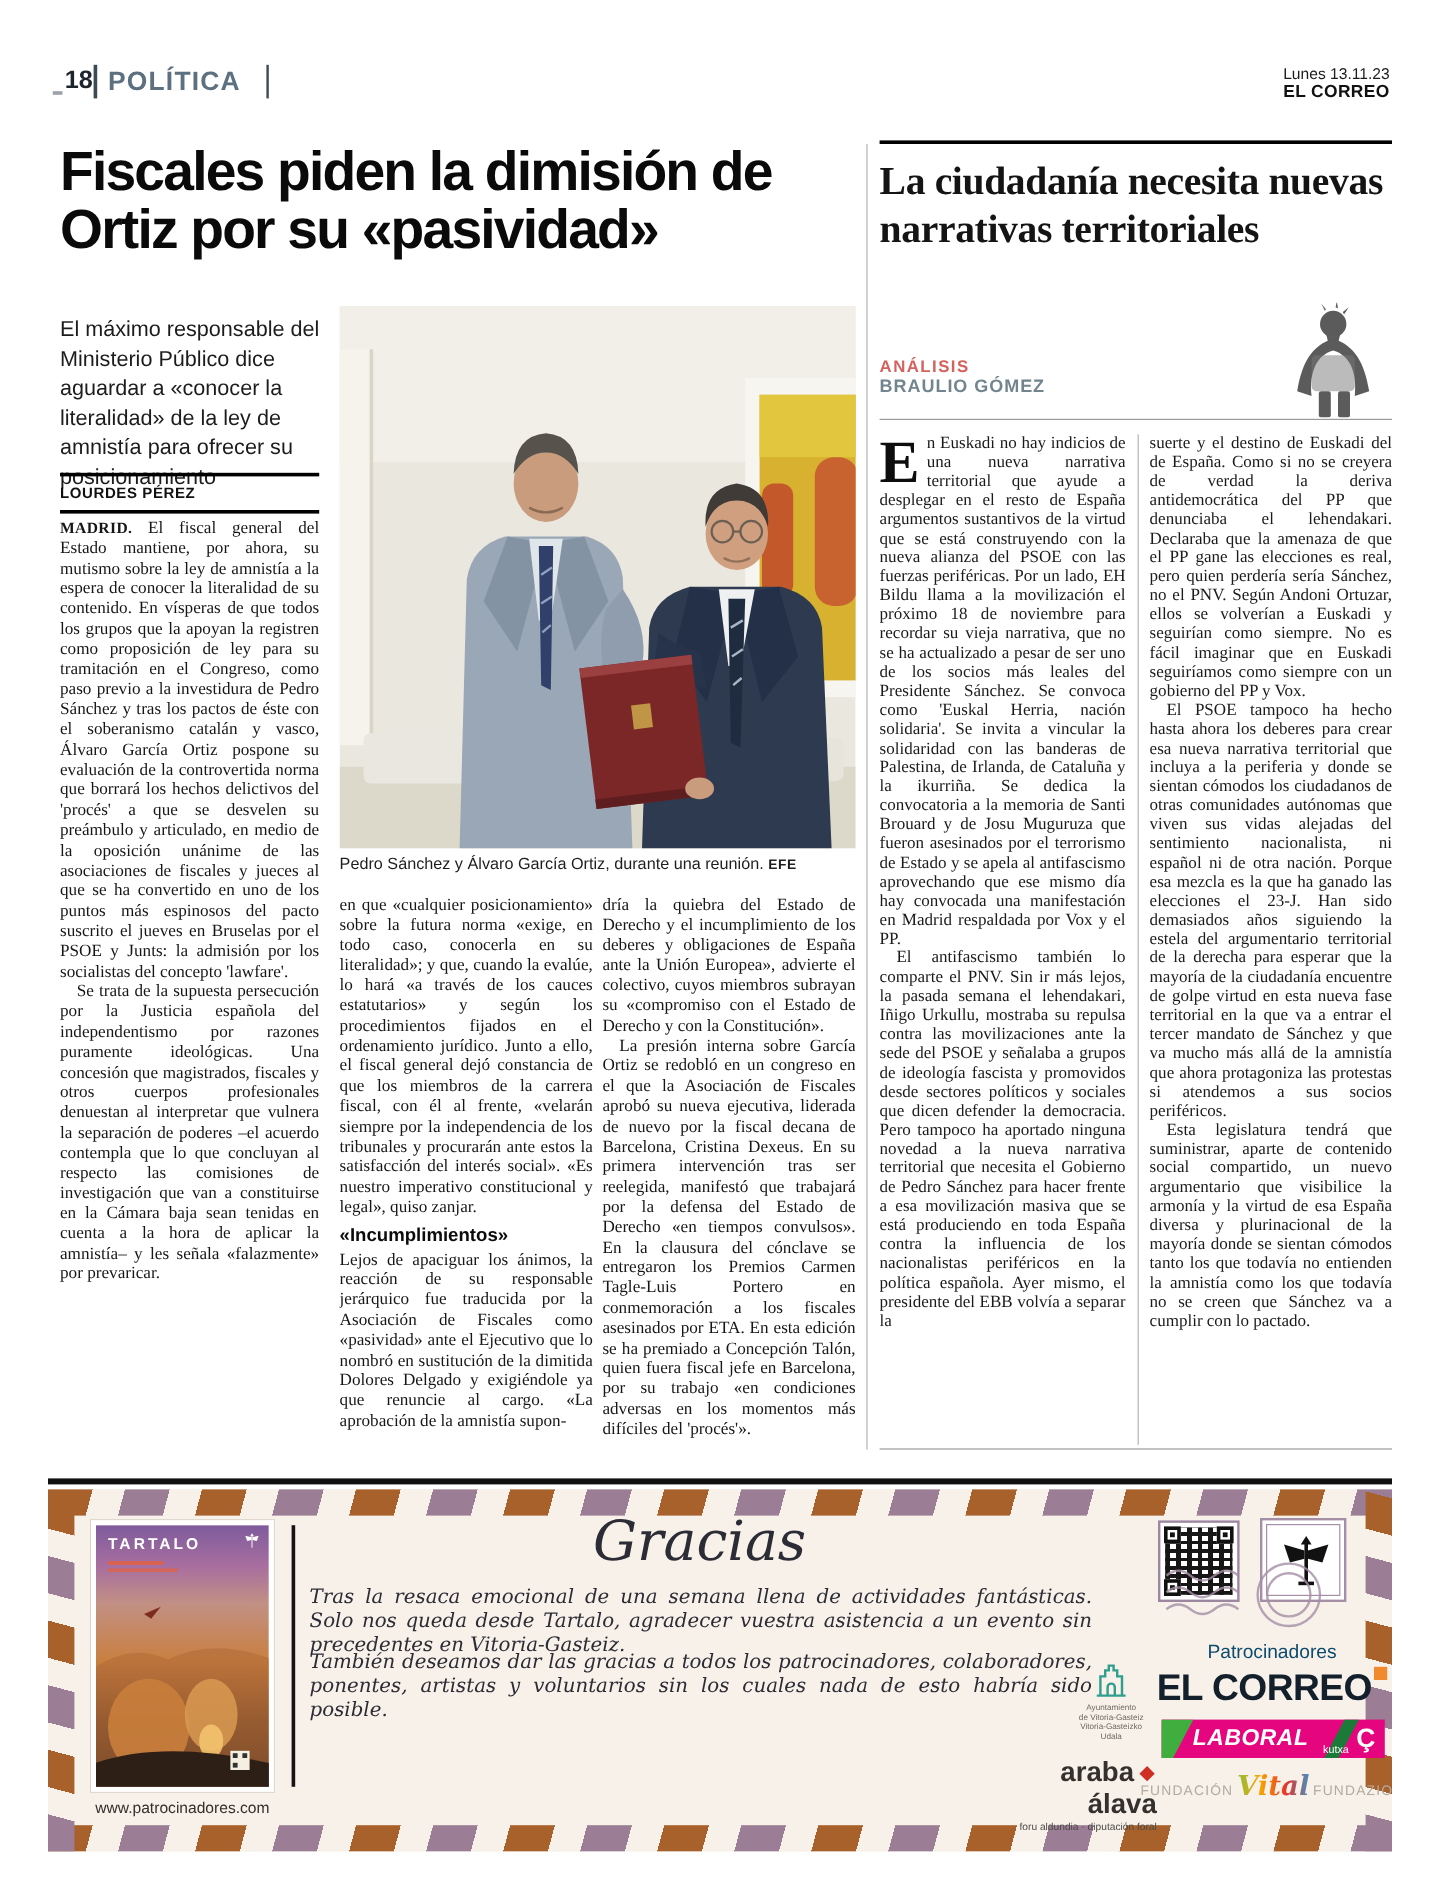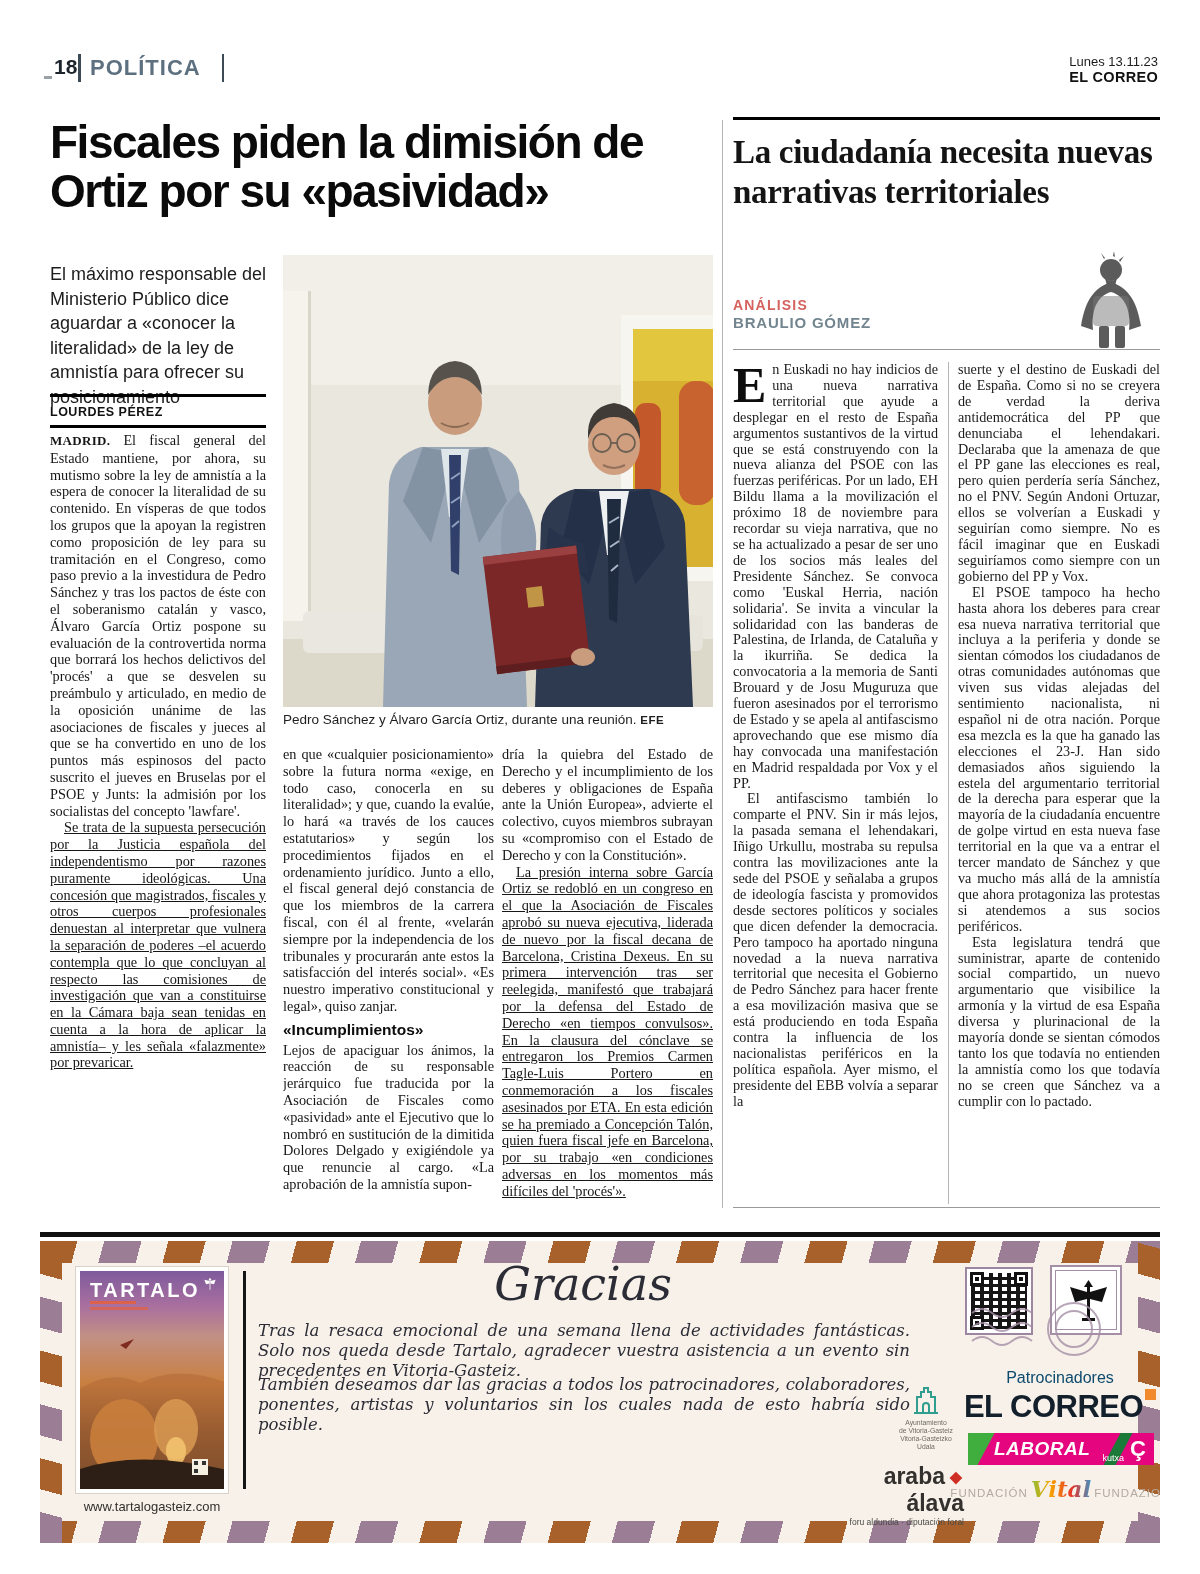"Se trata de la supuesta" .bodycol p.ind { text-decoration: underline -> none }
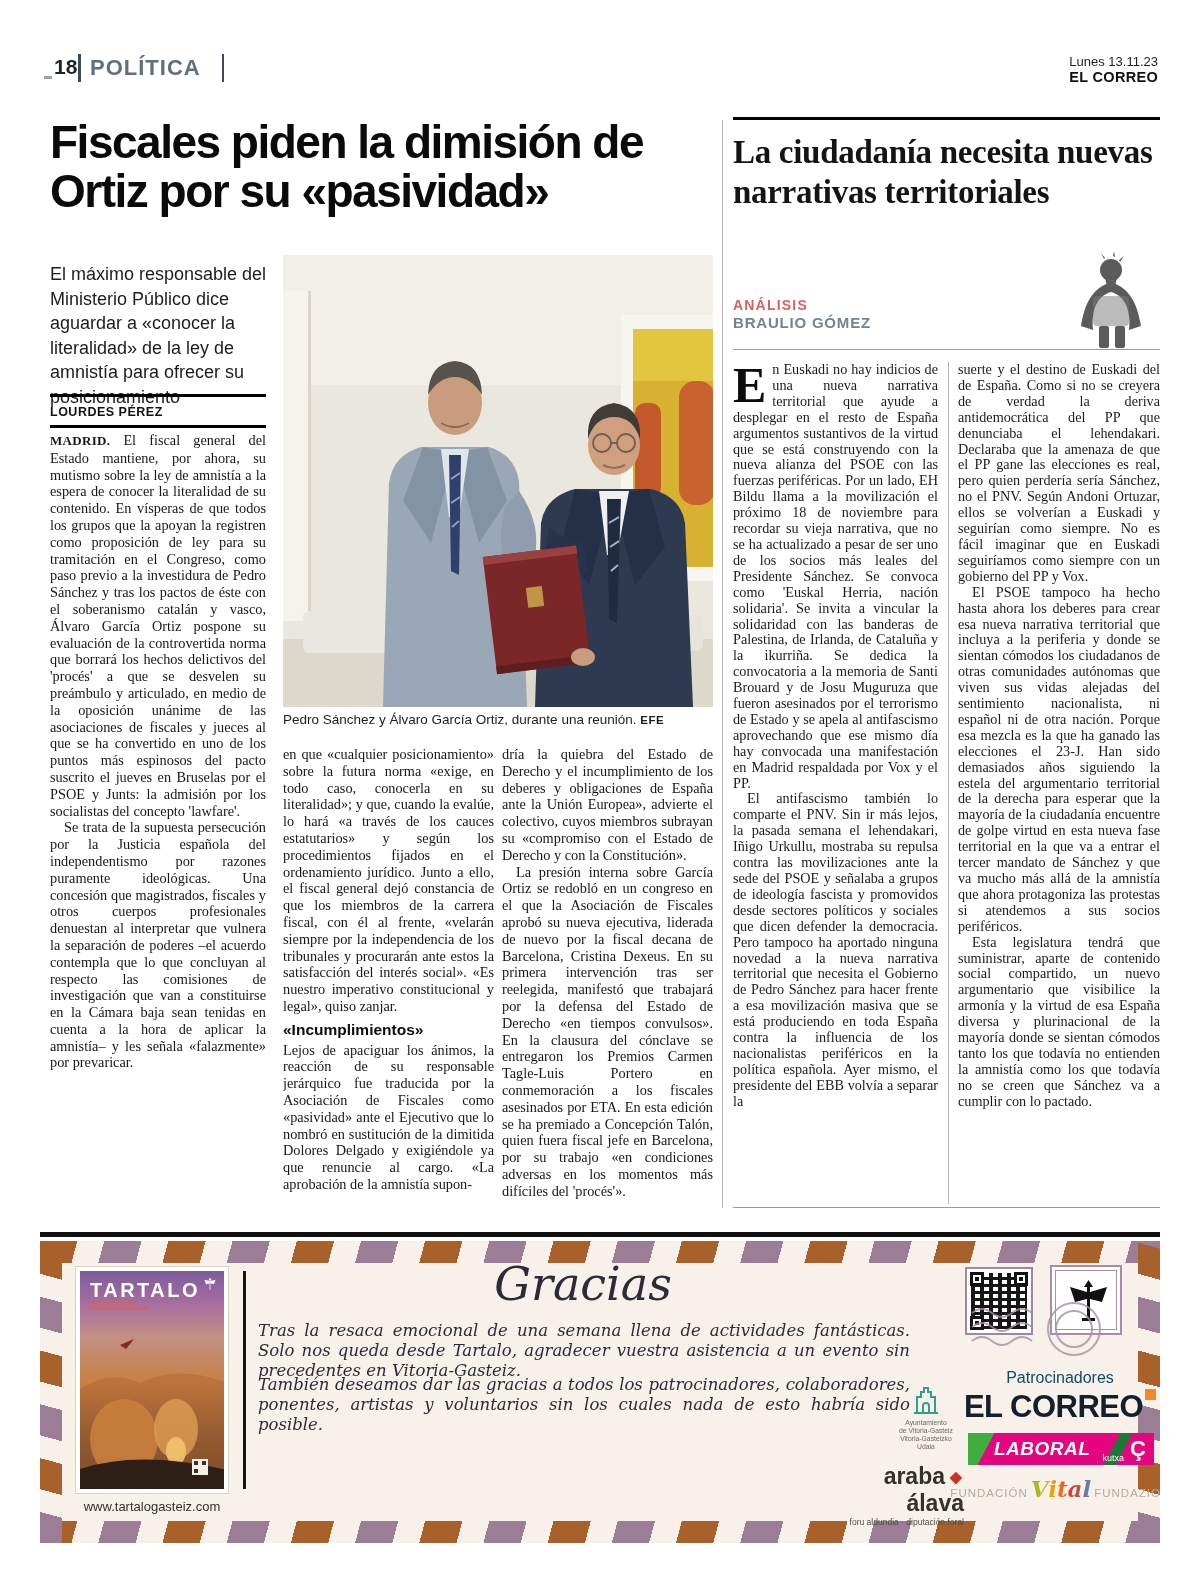"TARTALO" .poster-title { font-size: 20px -> 13px }
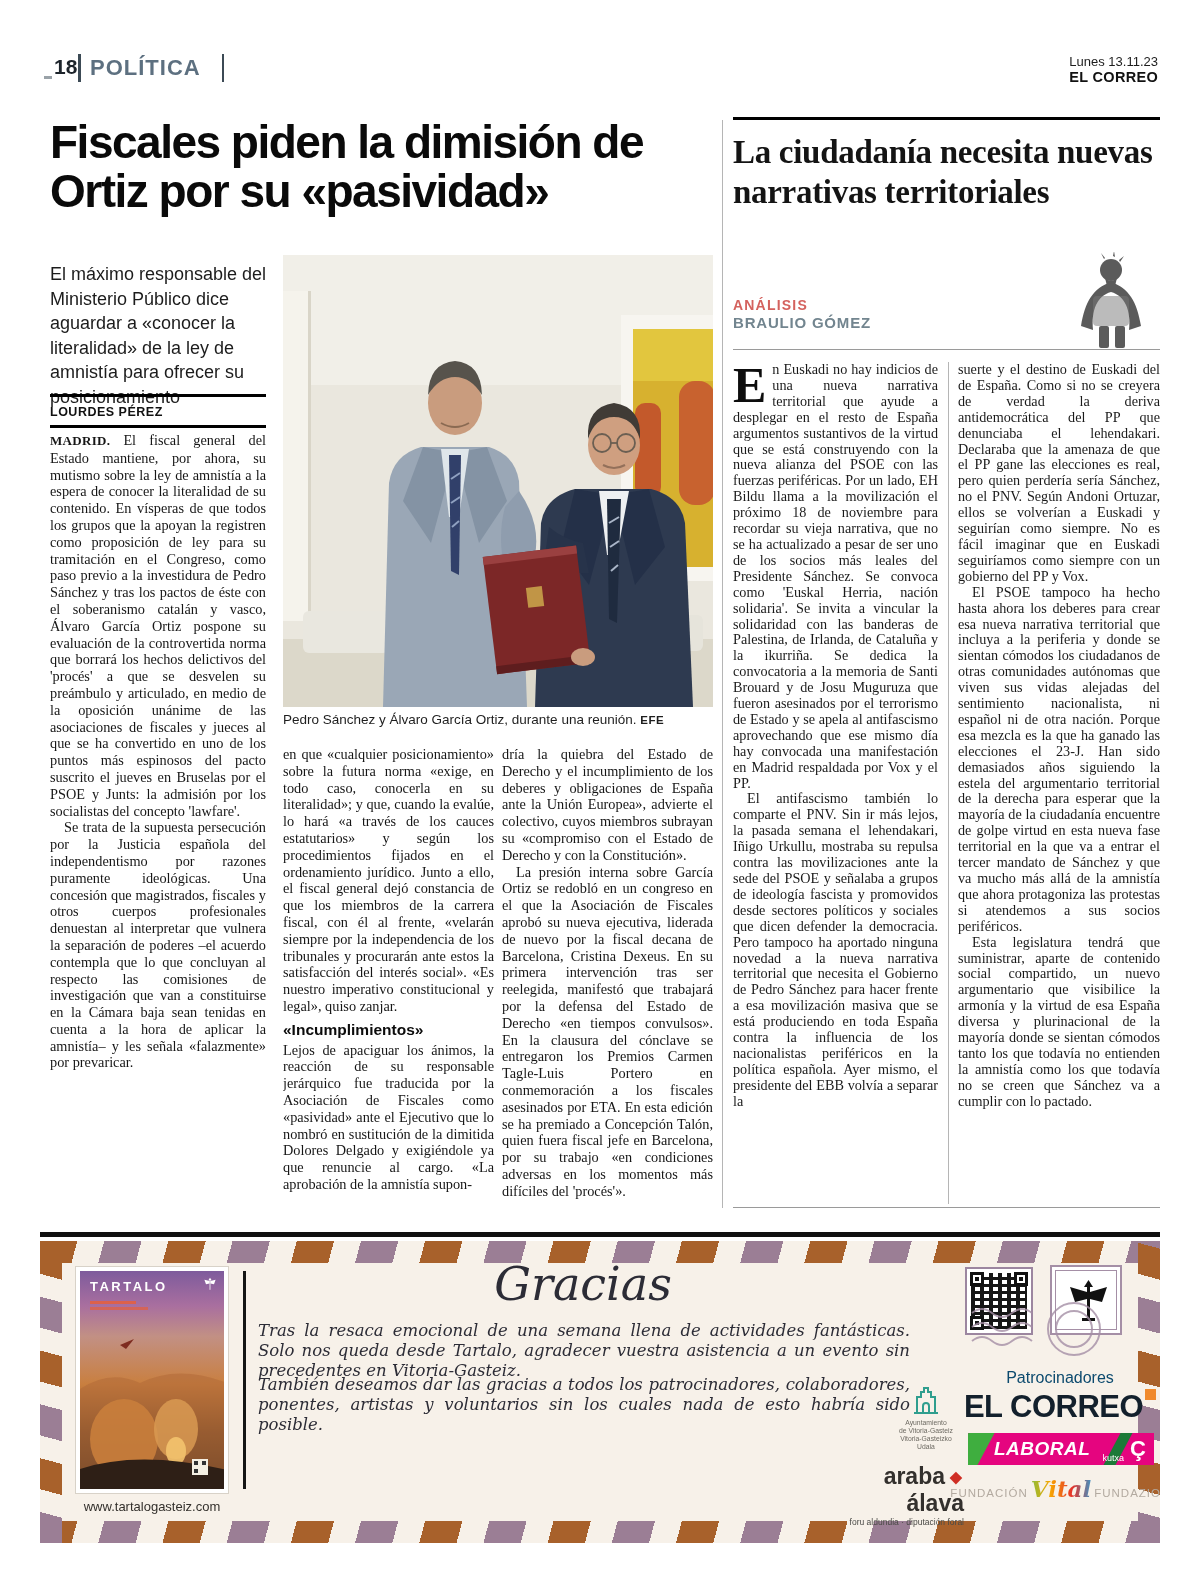"www.tartalogasteiz.com" div.abs { text: www.tartalogasteiz.com -> www.patrocinadores.com }
